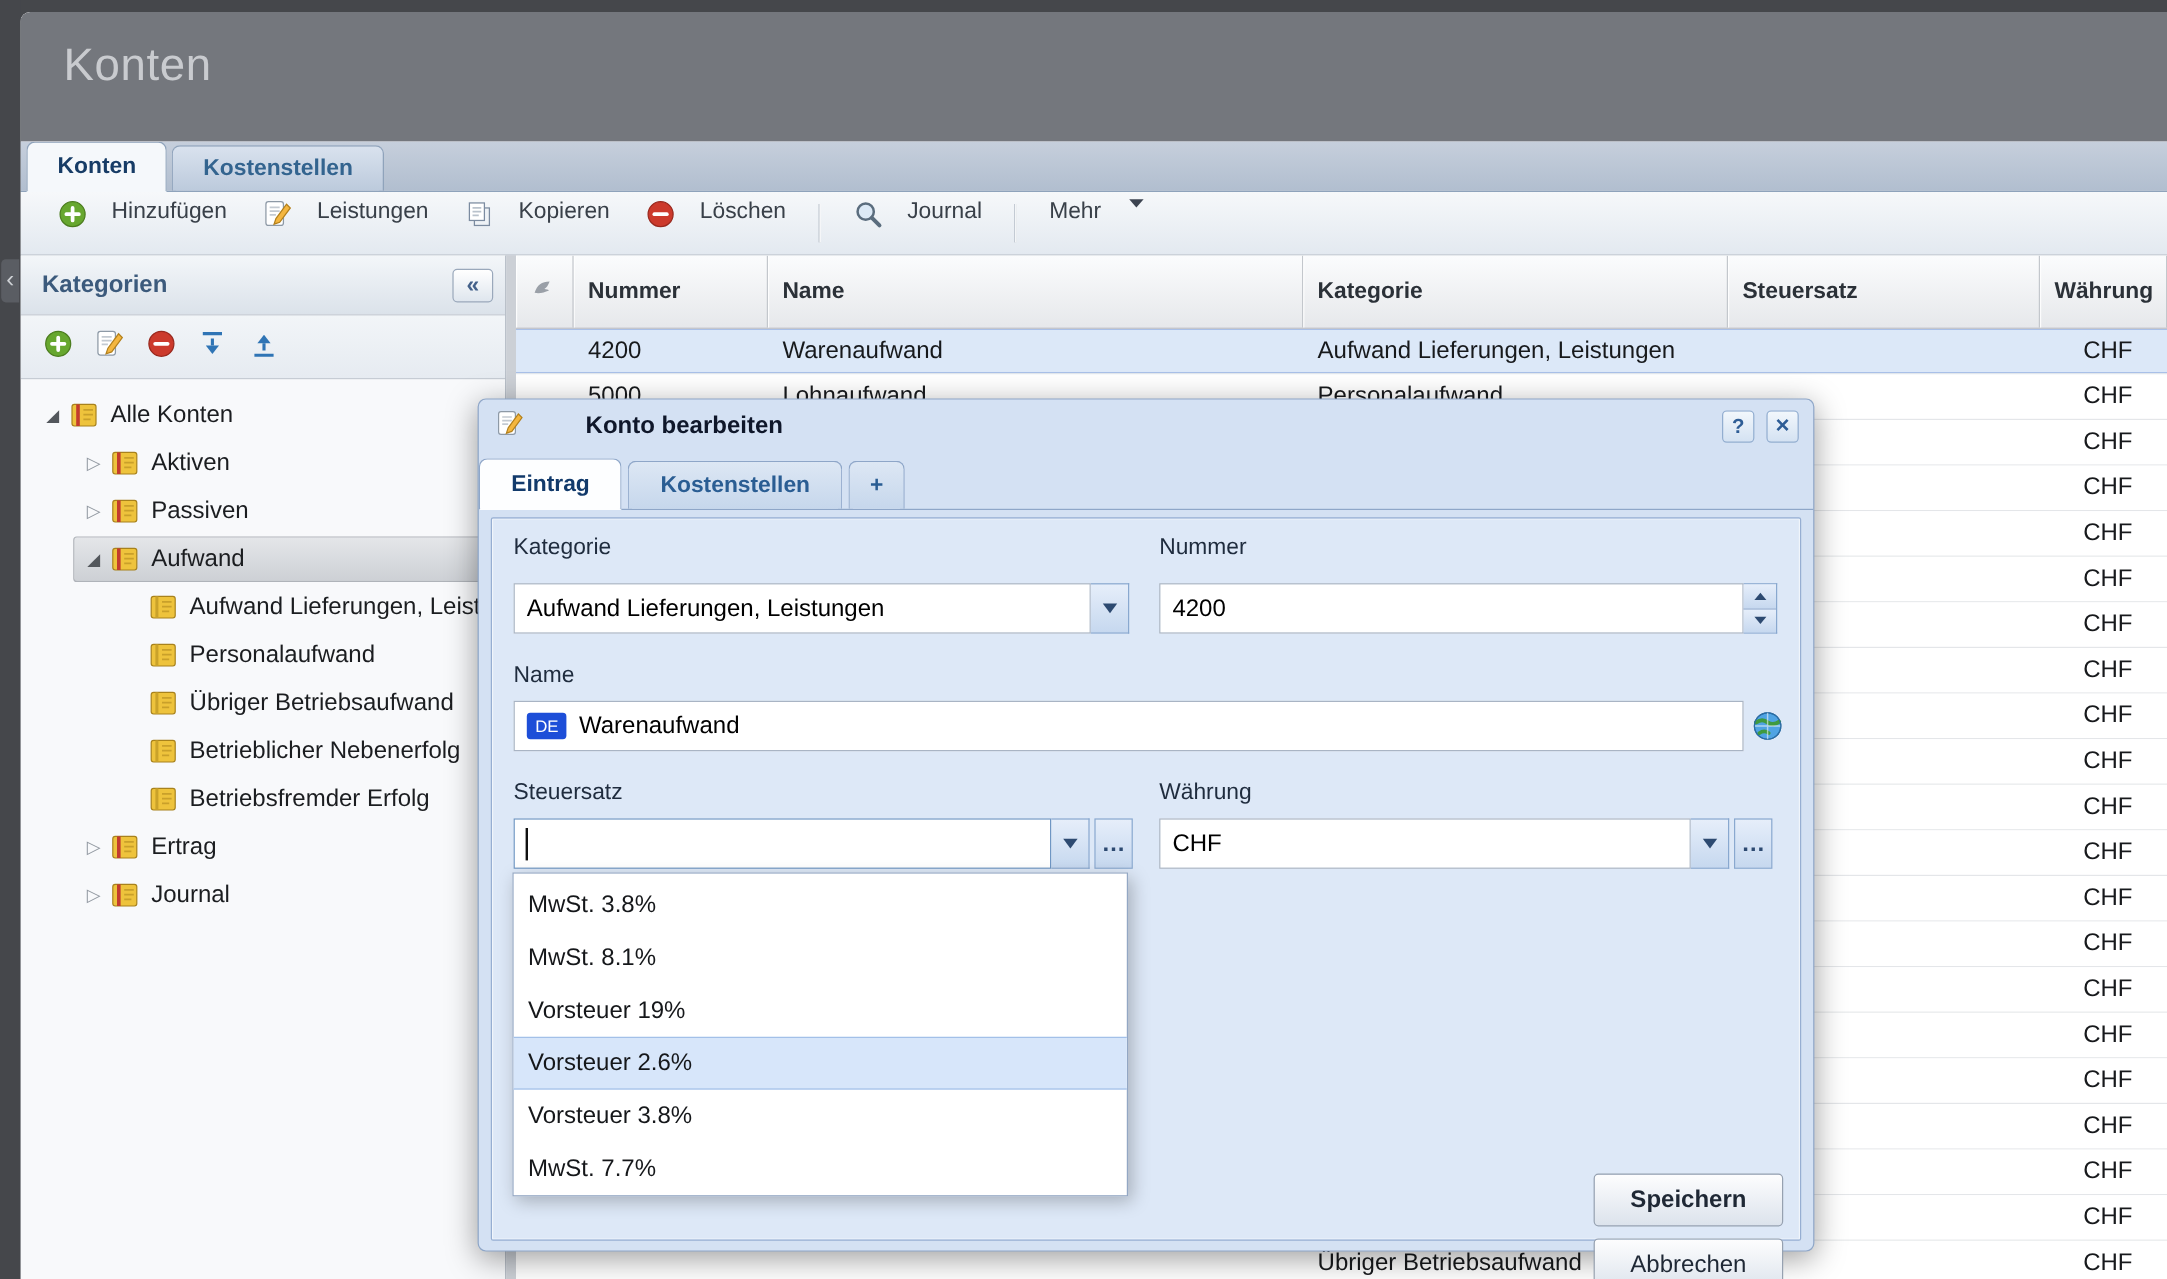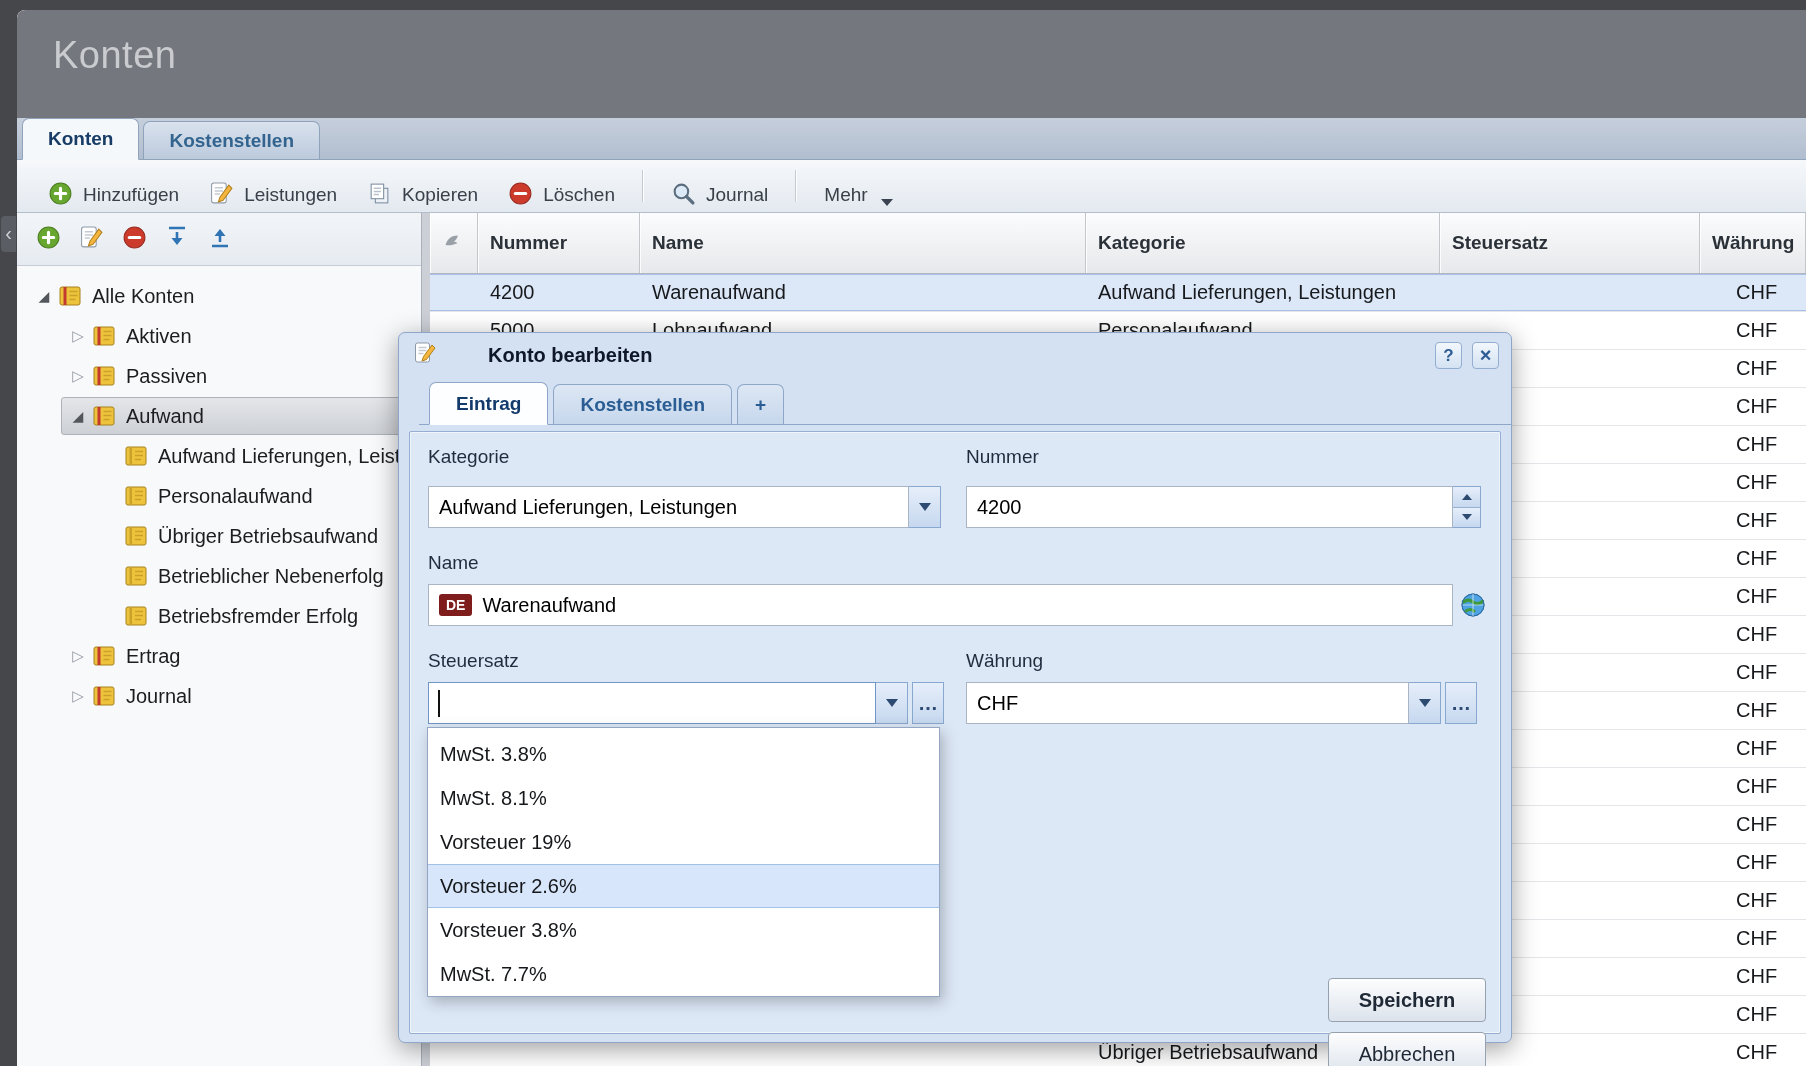"Hinzufügen" .tbtn { align-items: flex-end -> flex-start; gap: 10px -> 20px }
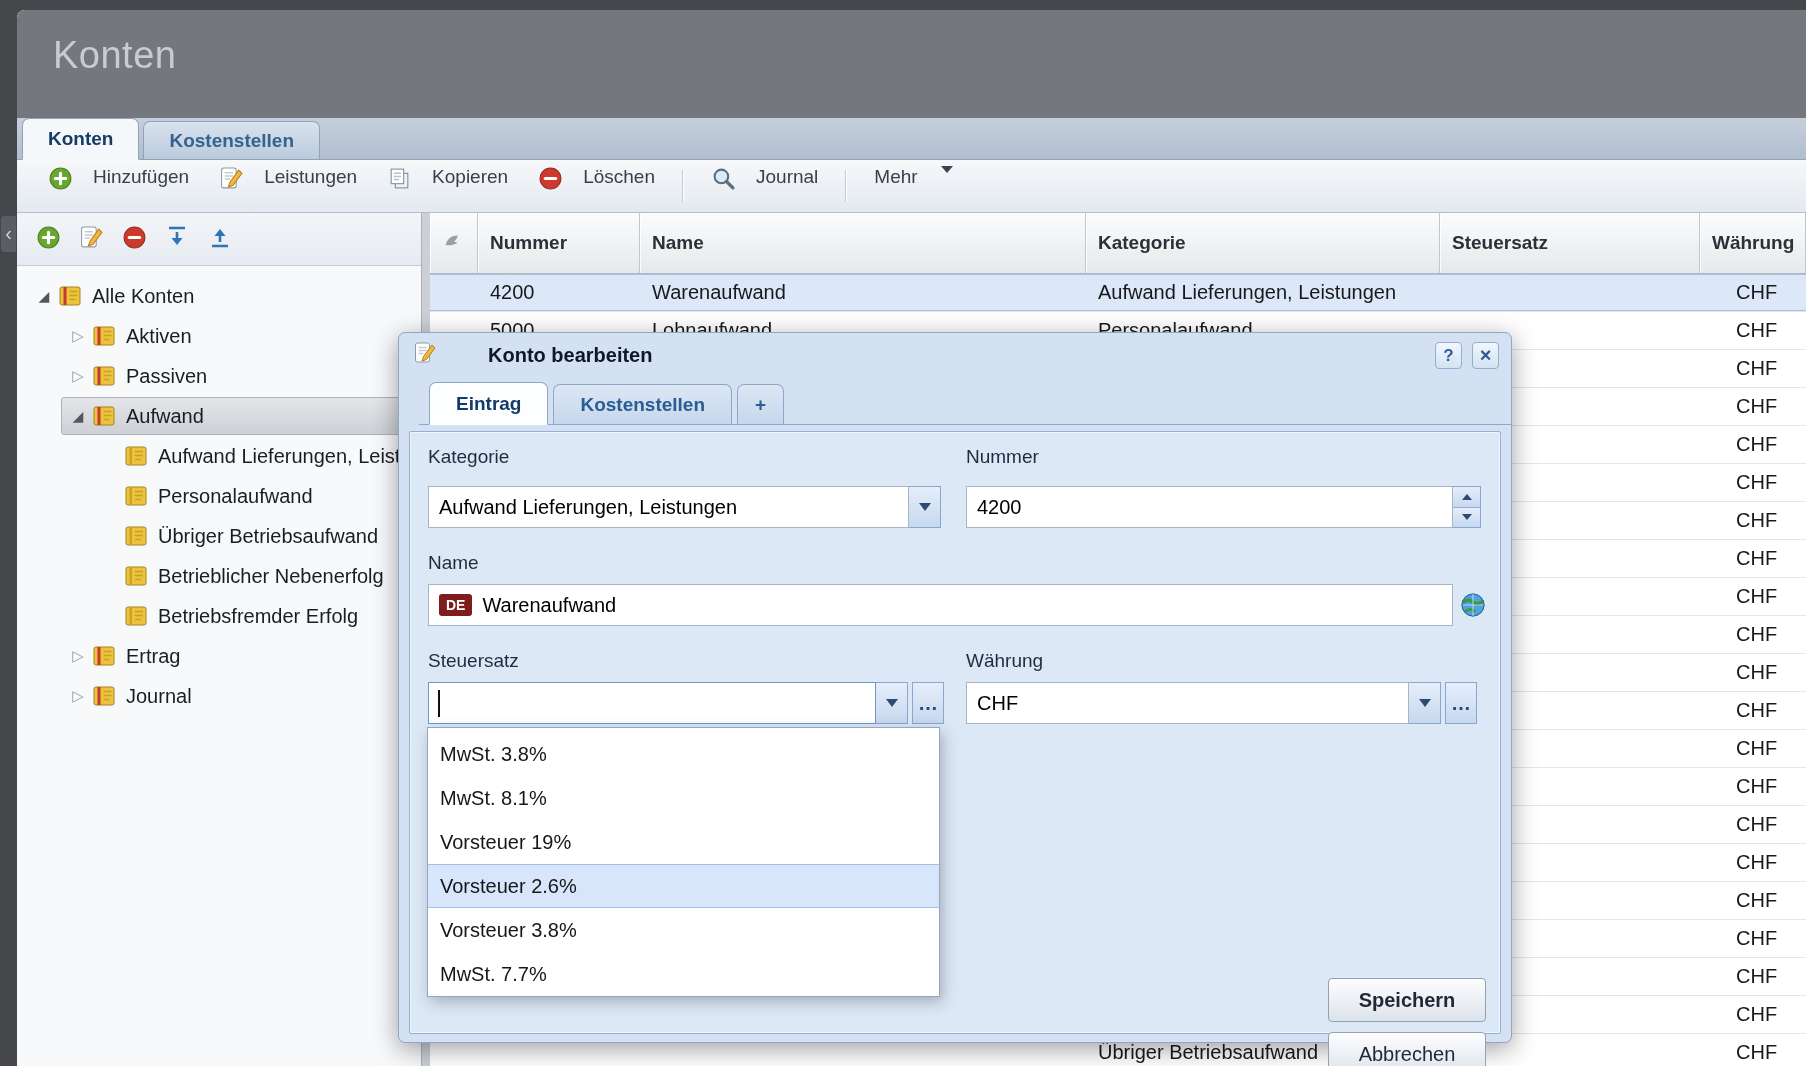"Kategorien" div.cat-header { html: none -> <div> <span>Kategorien</span> <button>«</button> </div> }
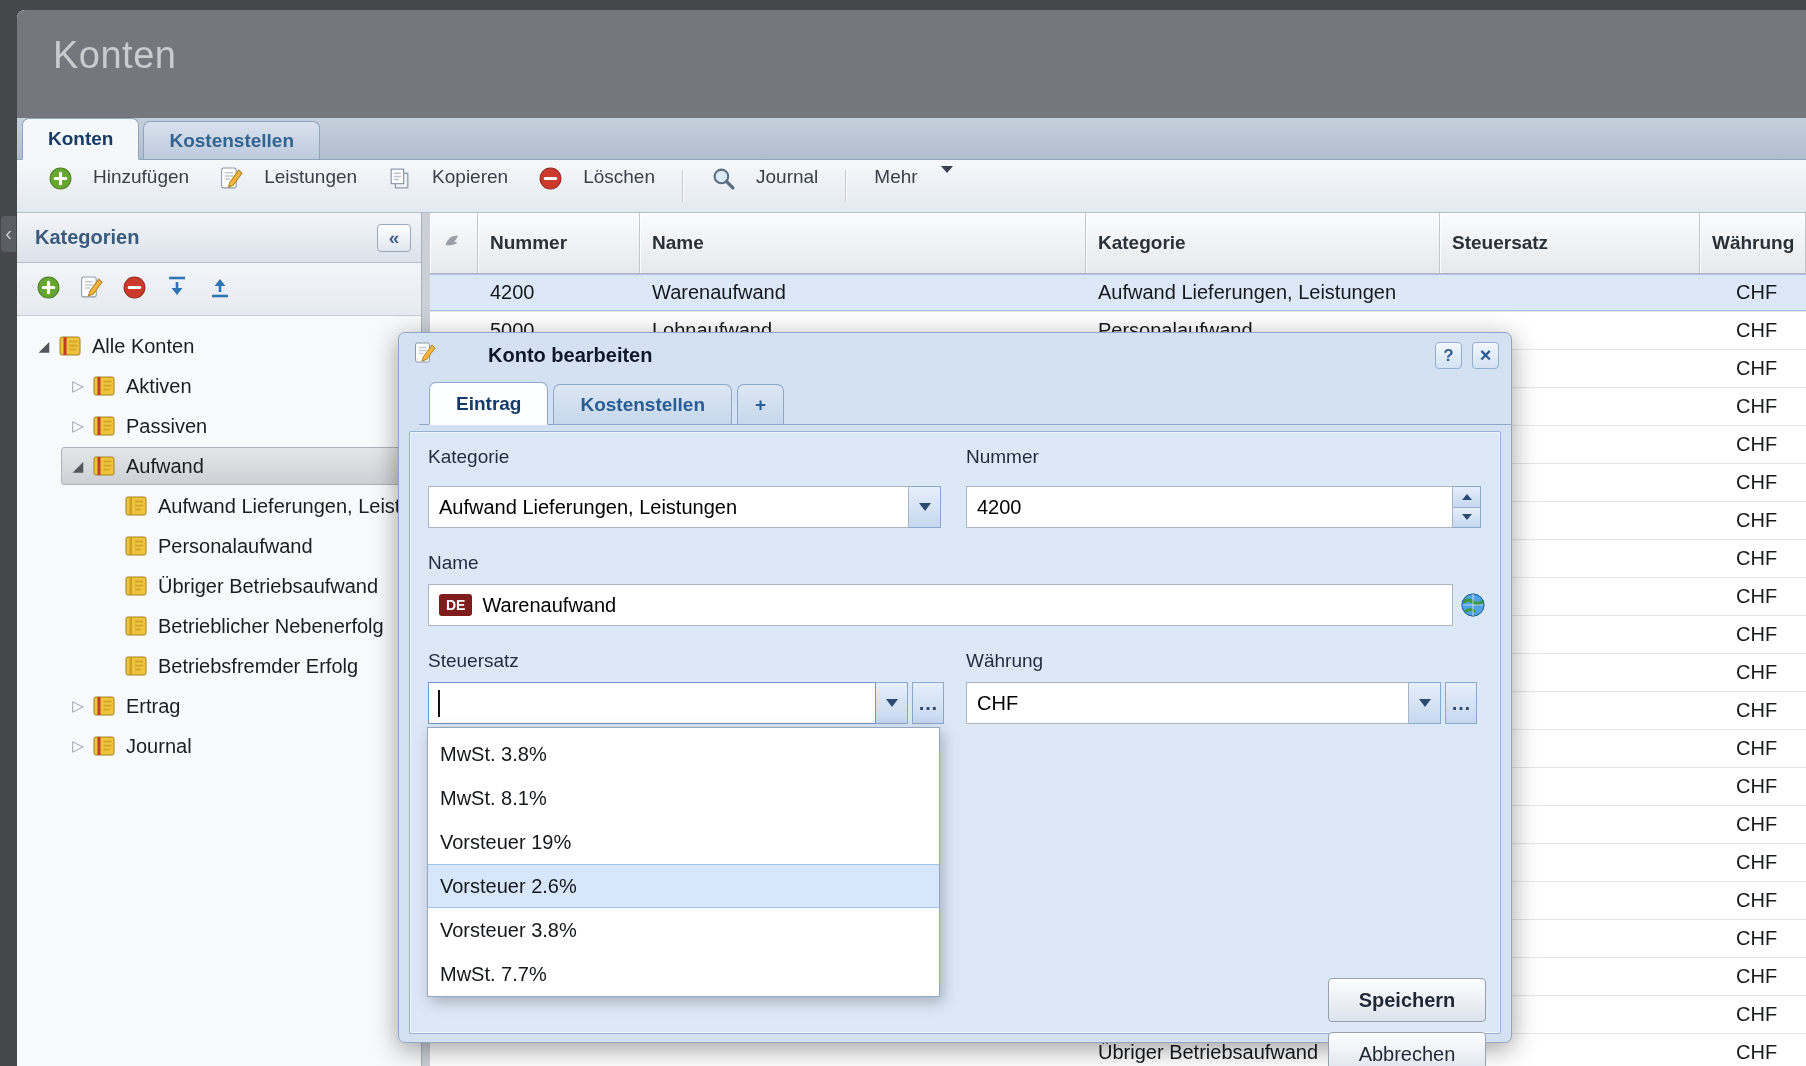"Eintrag" .dlg-tabs { margin-left: 20px -> none; padding-left: 10px -> none }
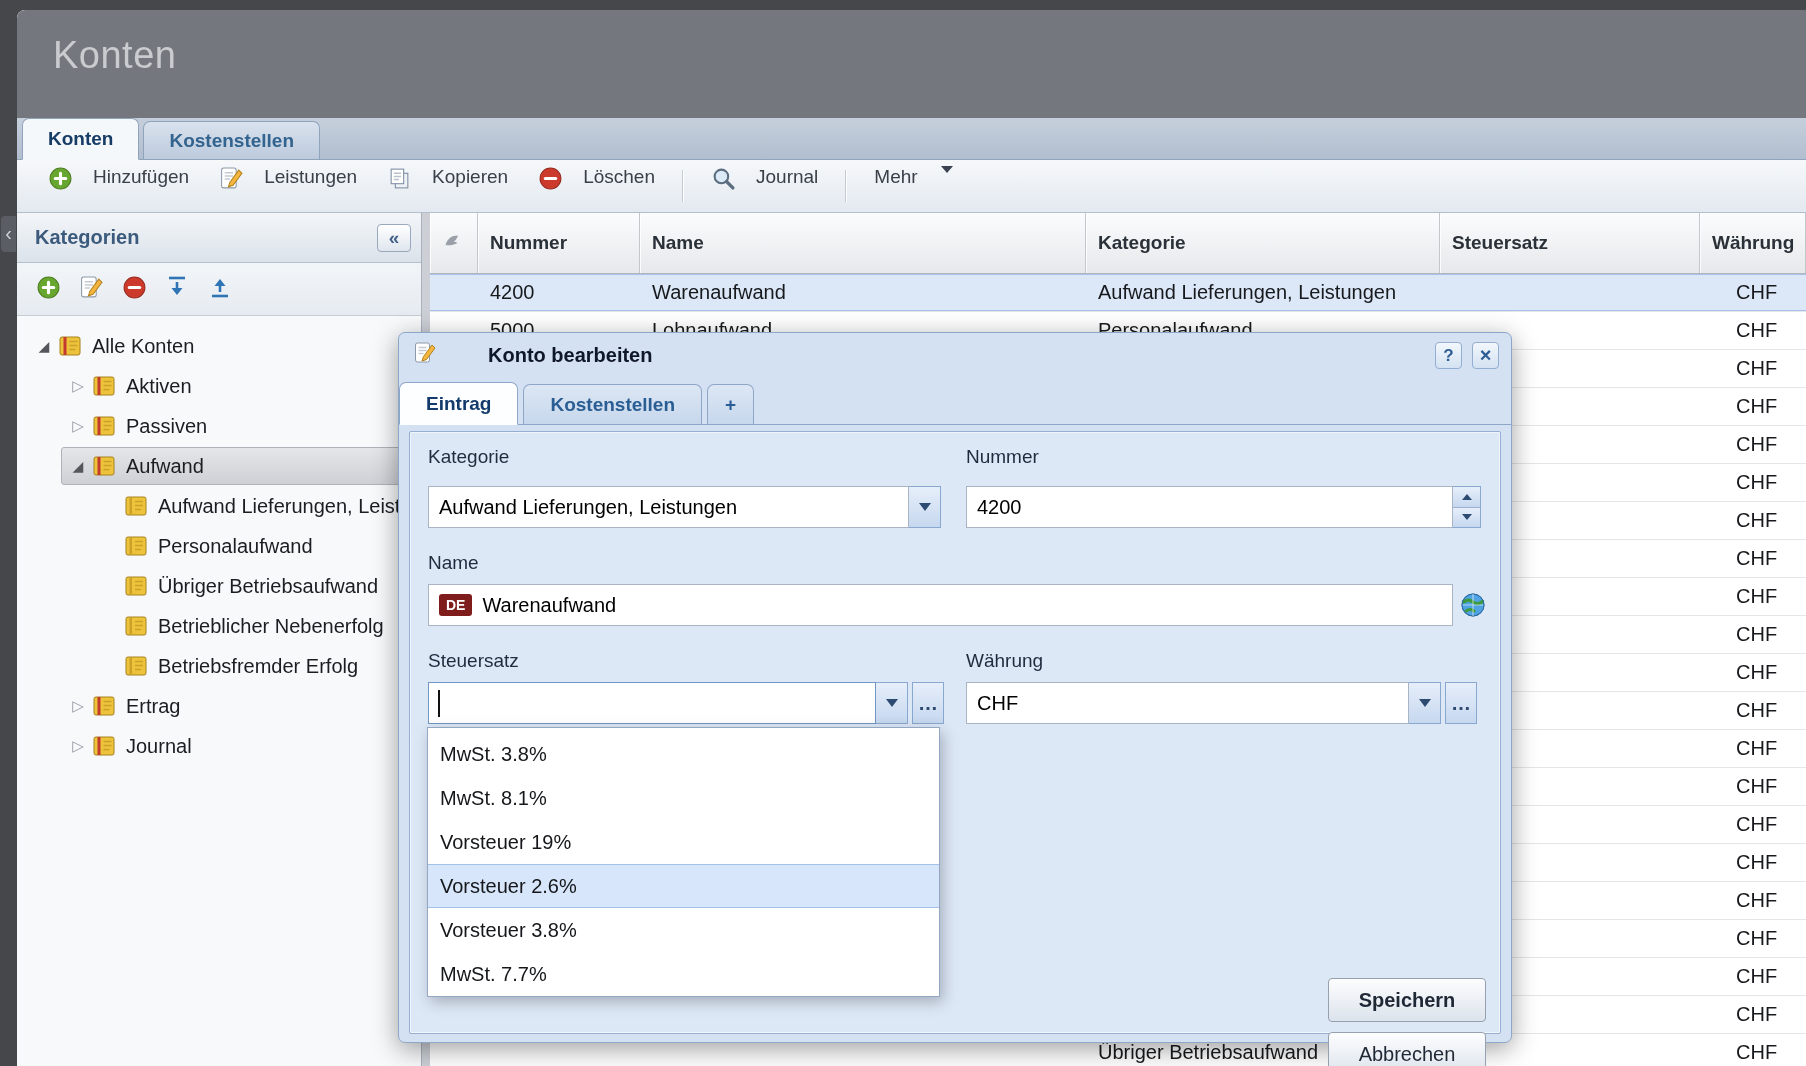"DE" .de-badge { background: #7f1d1d -> #1d4ed8; font-weight: bold -> normal }
